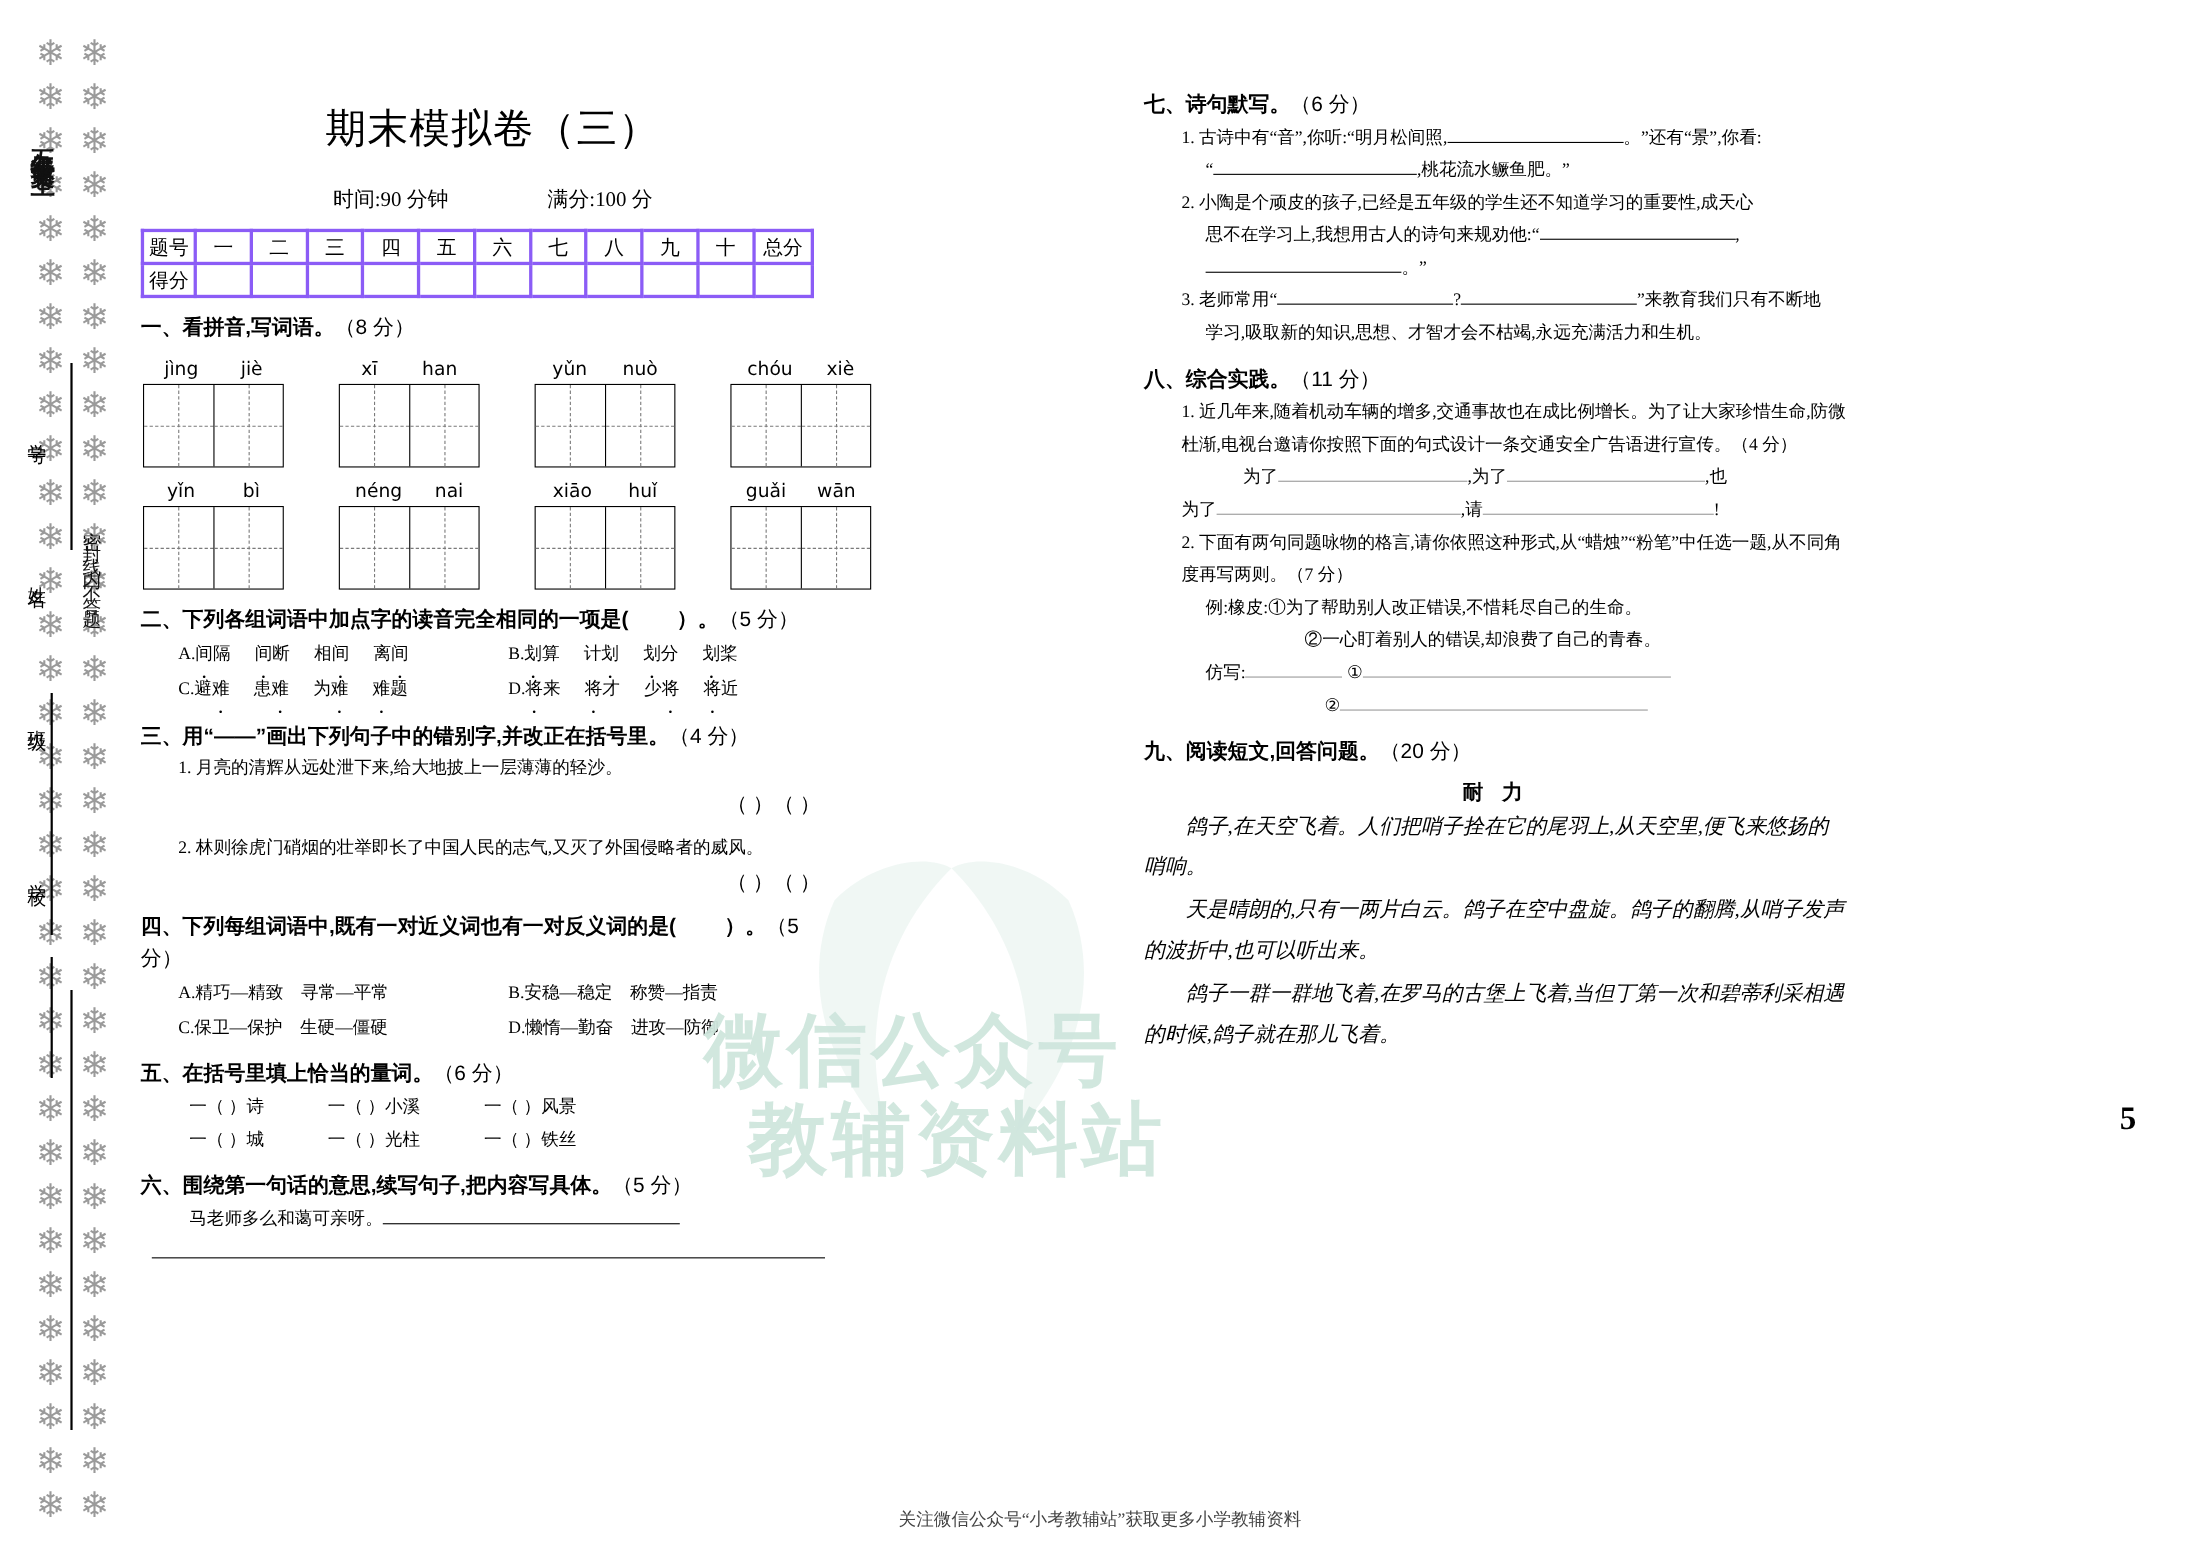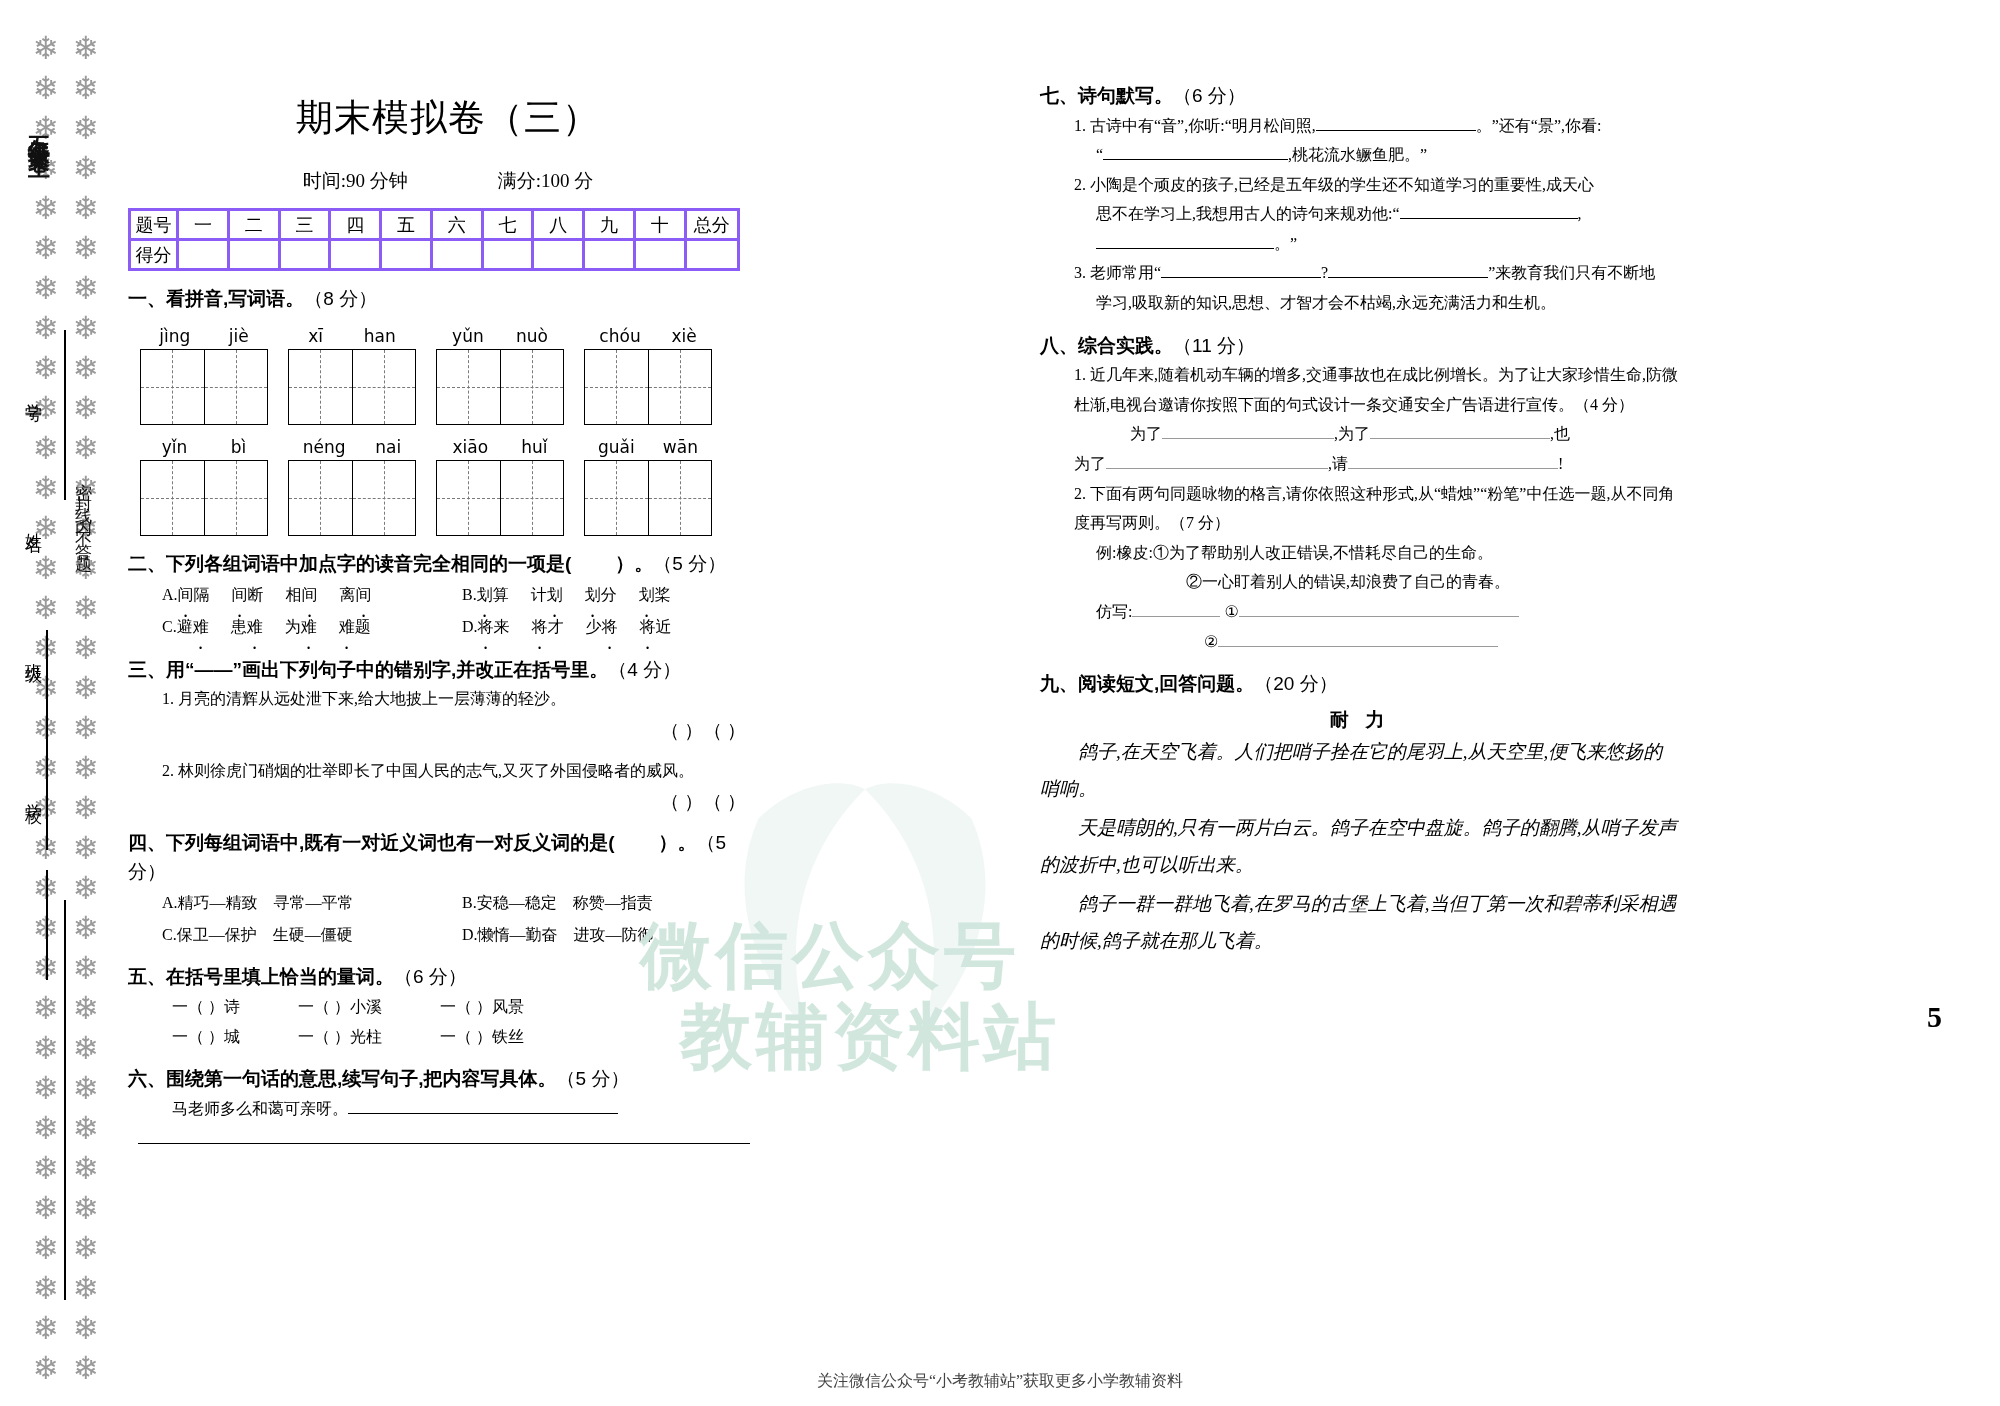"jìng" .pin-row { gap: 20px -> 50px; margin-left: 12px -> 2px }
